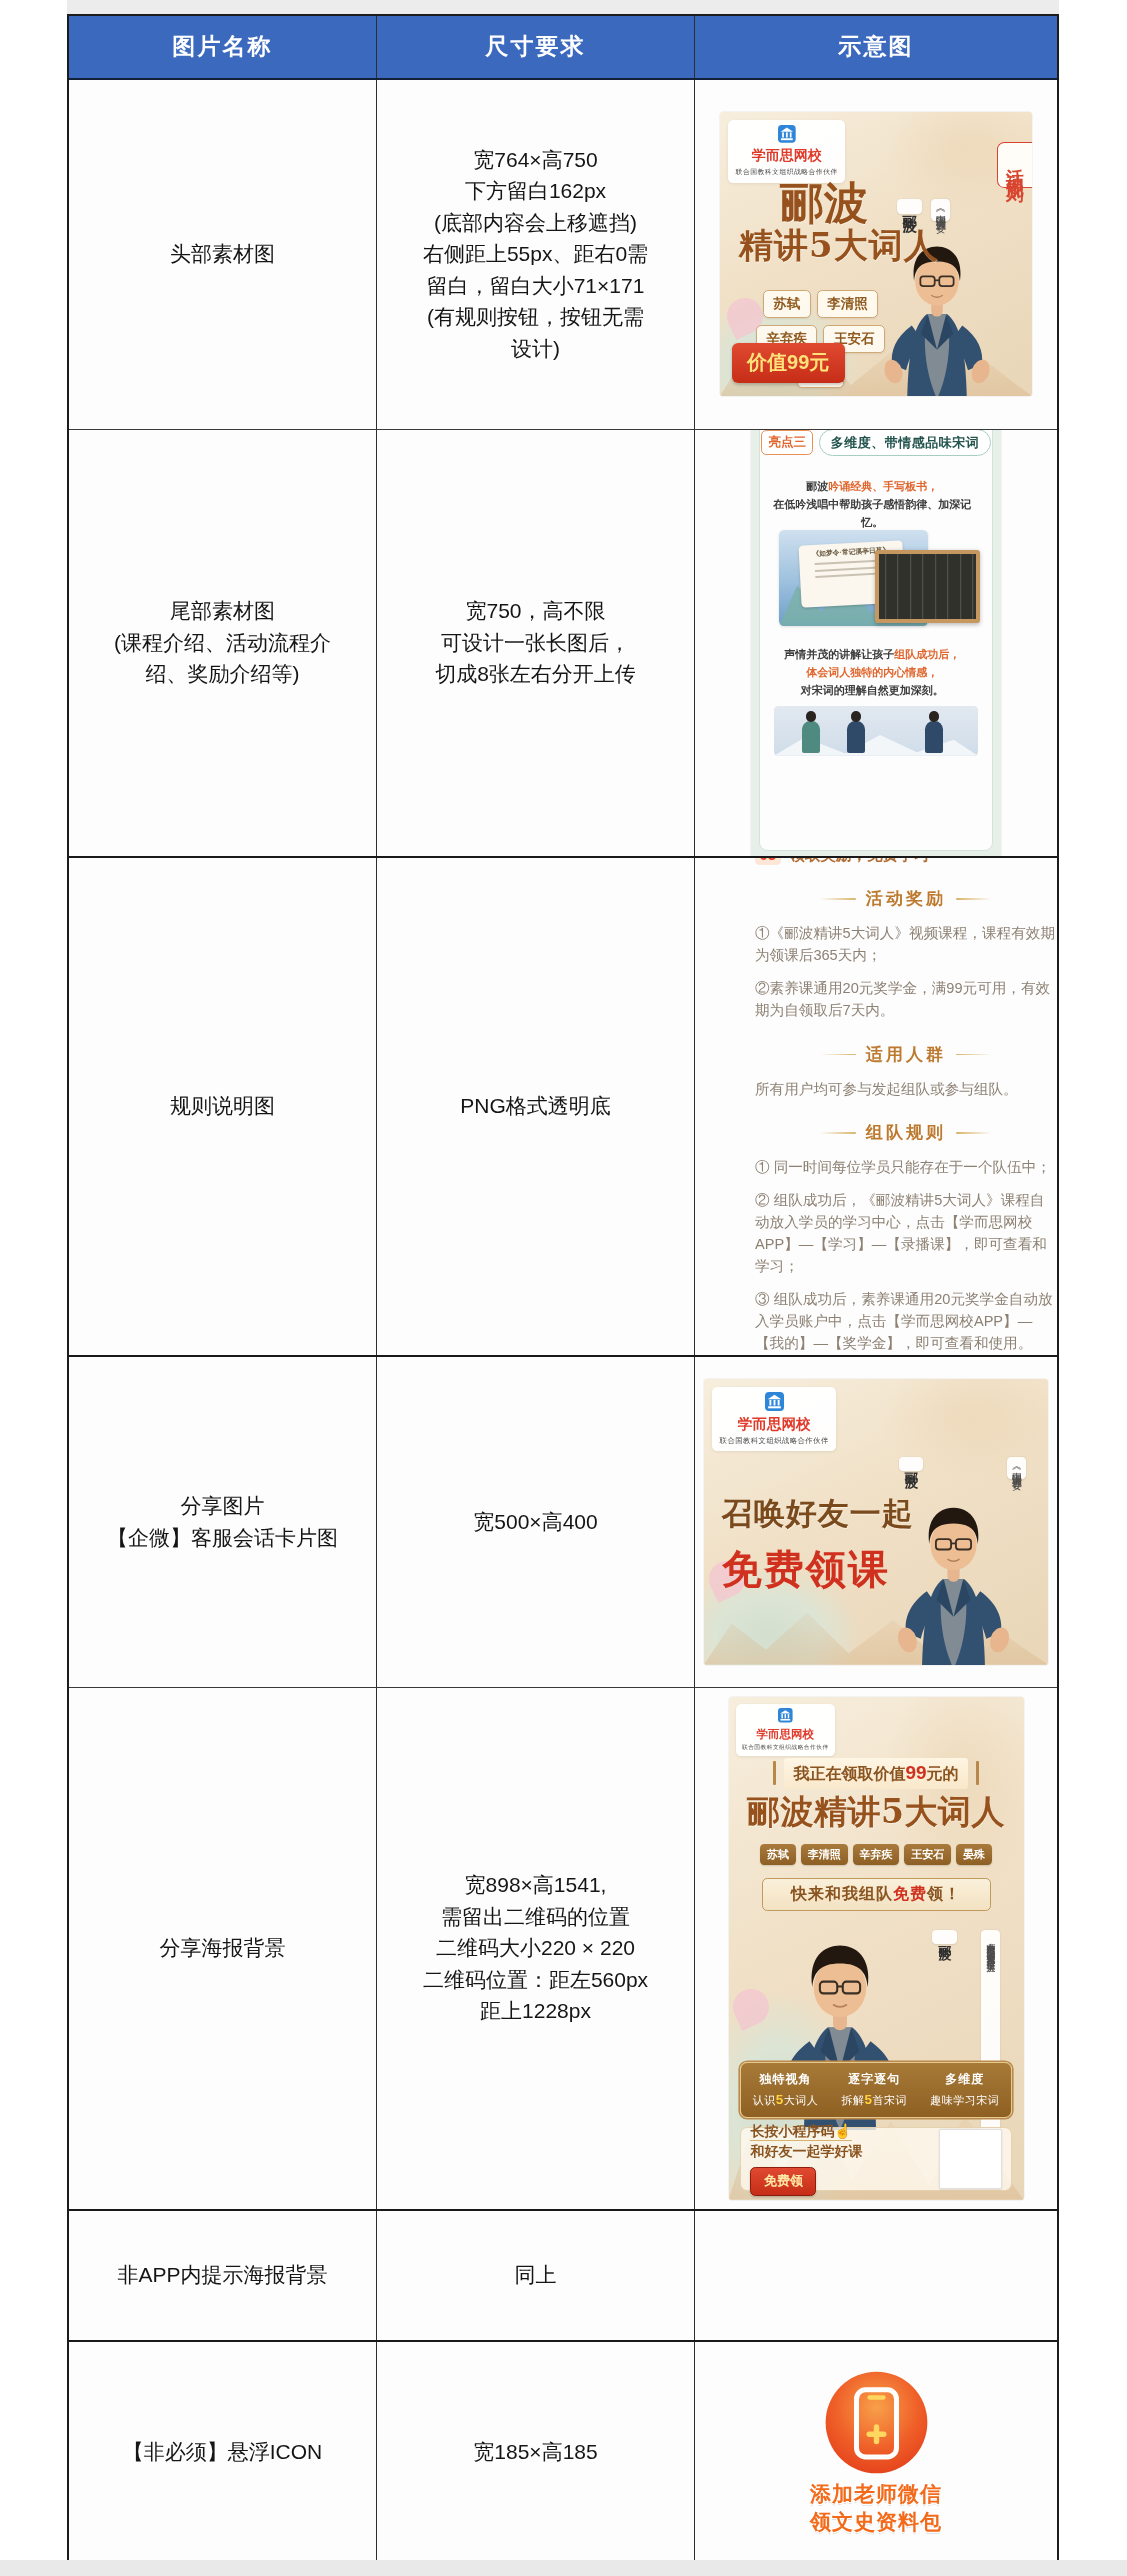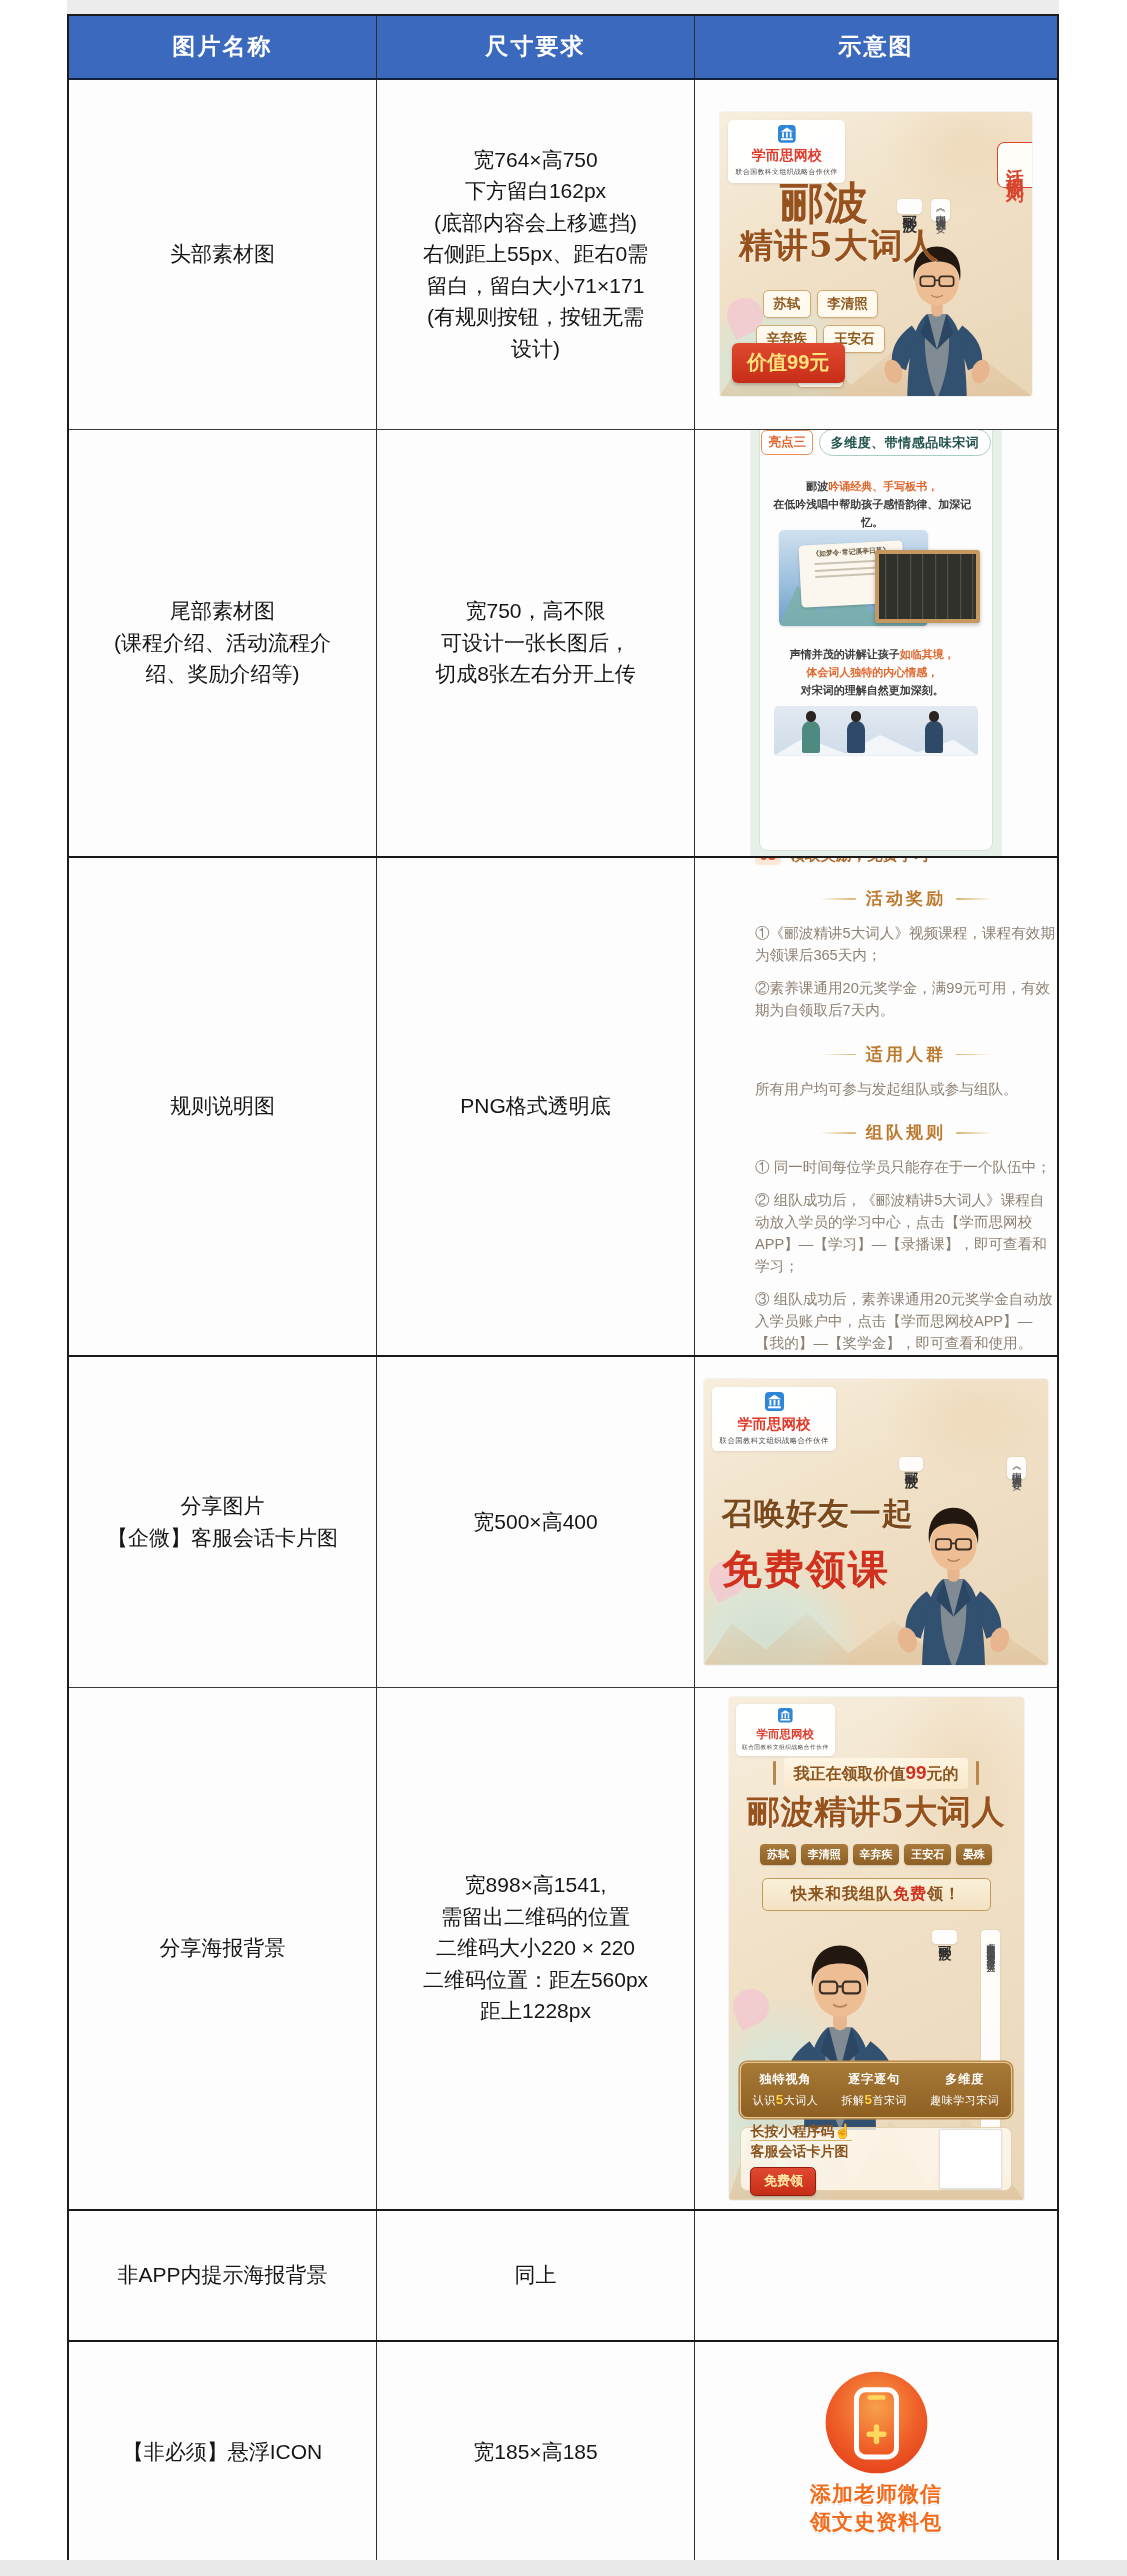"如临其境，" span.hl { text: 如临其境 -> 组队成功后 }
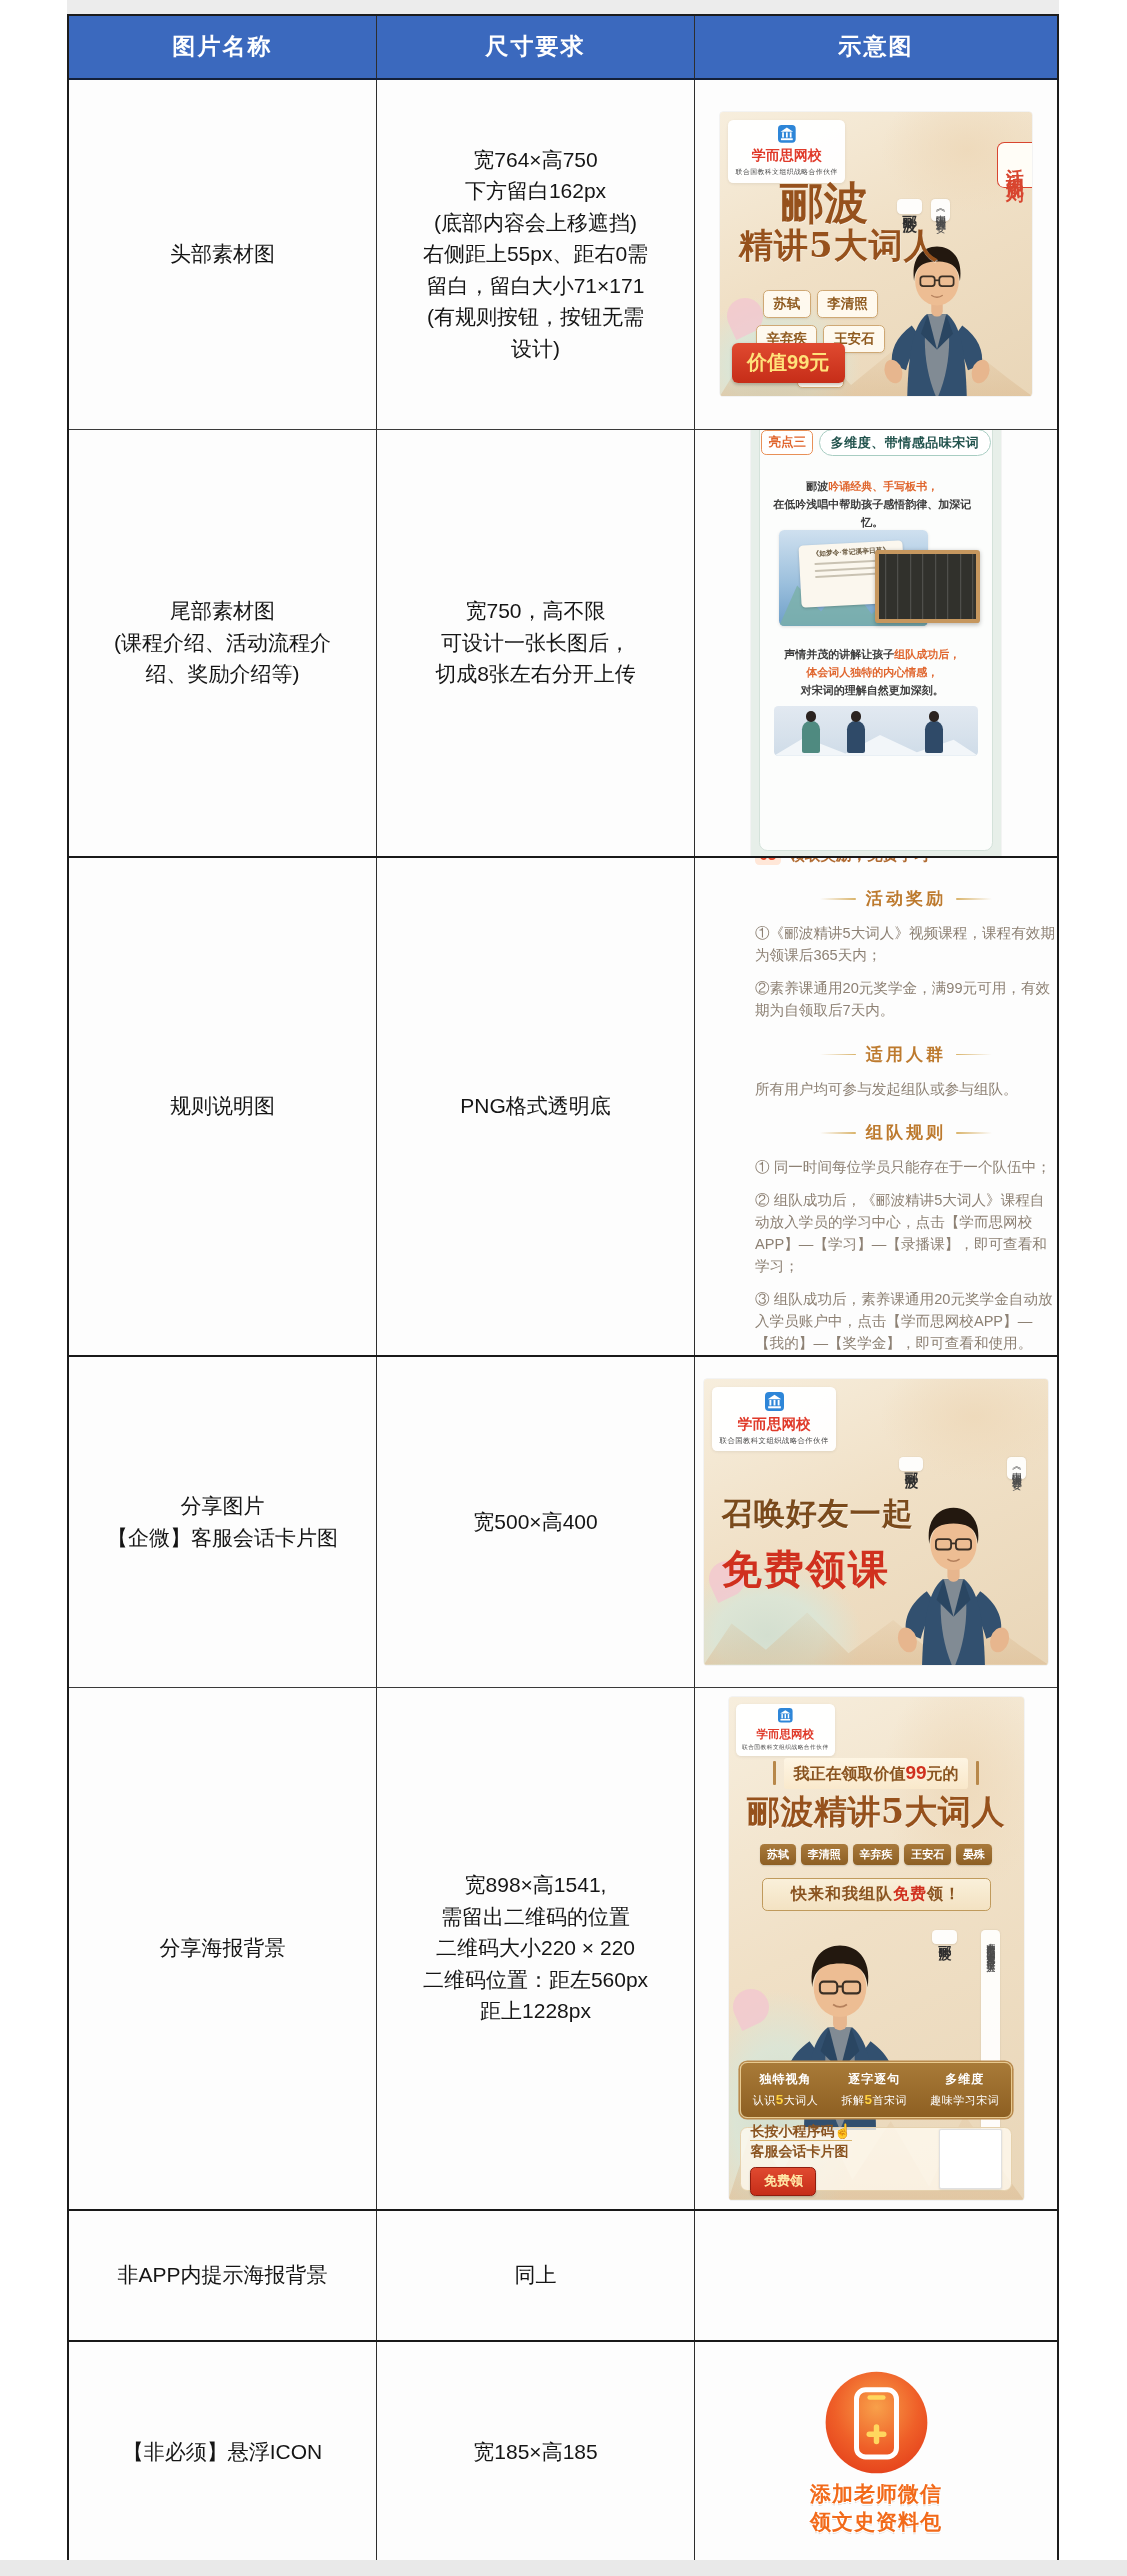"客服会话卡片图" span { text: 客服会话卡片图 -> 和好友一起学好课 }
